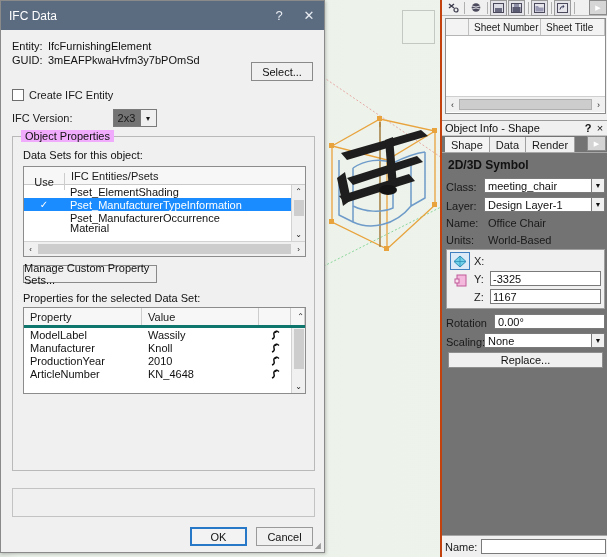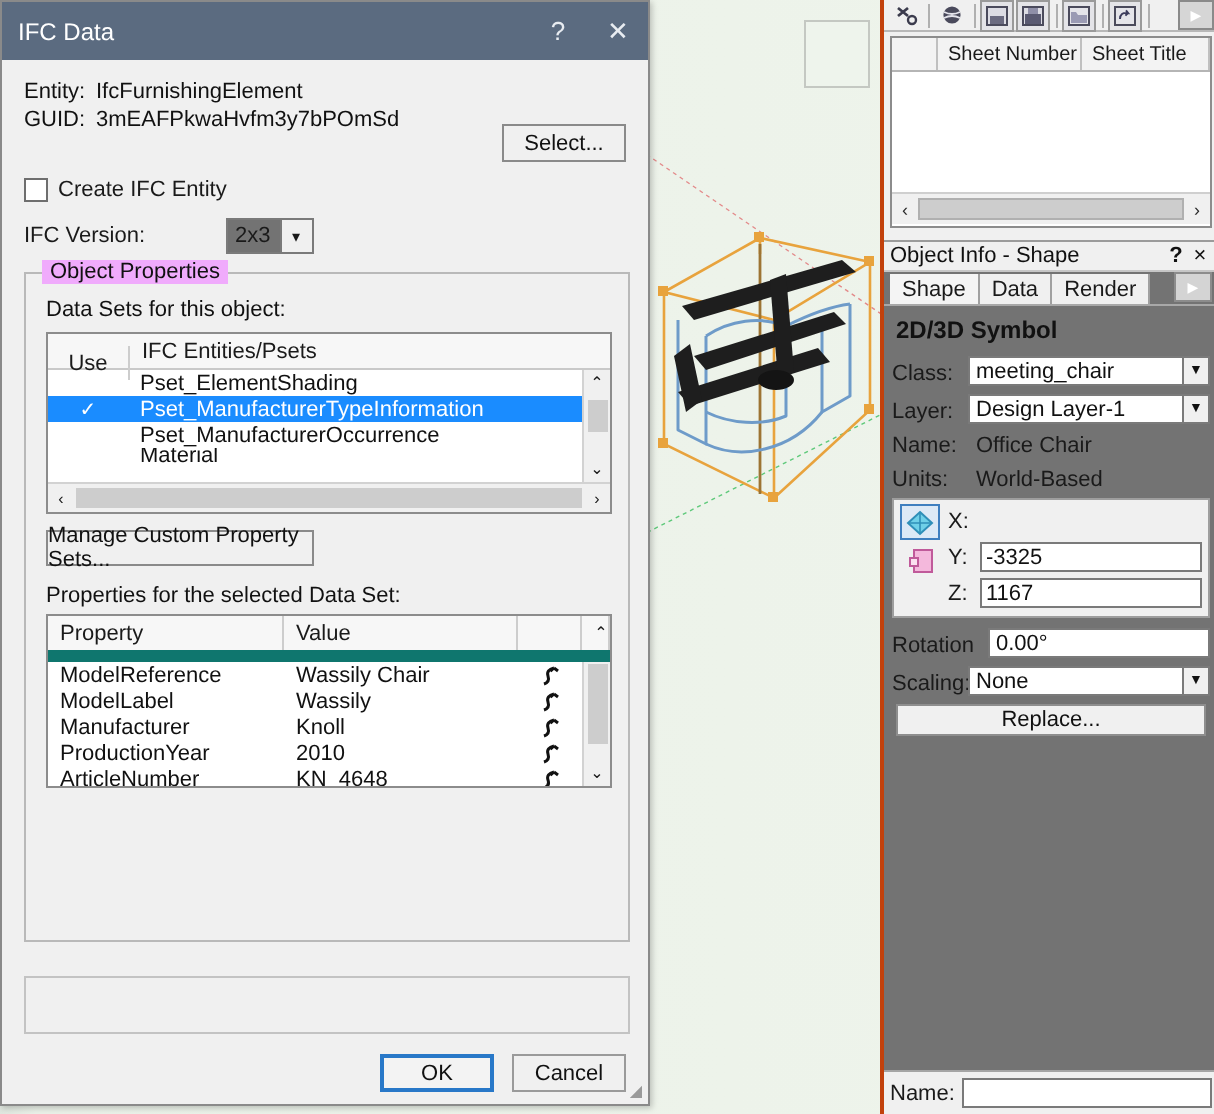"Property" #pt-head { border-bottom: 6px solid #0f766e -> 3px solid #0f766e }
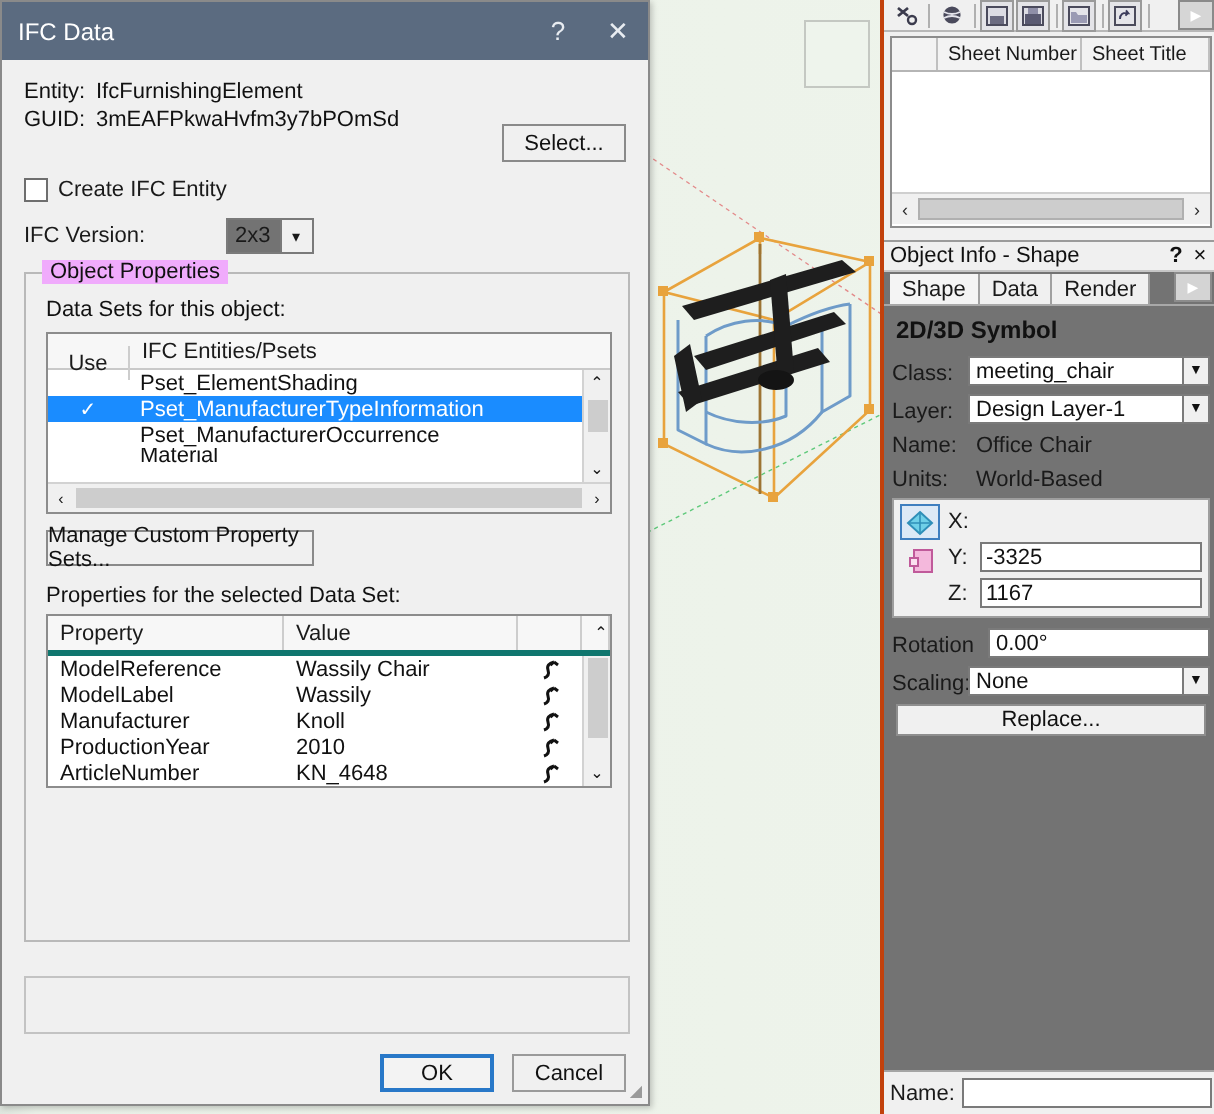"ModelReference" div.pt-row { html: <div> <div>ModelReference</div> <div>Wassily Chair</div> <div> <svg> <path></path> </svg> </div> </div> -> none }
